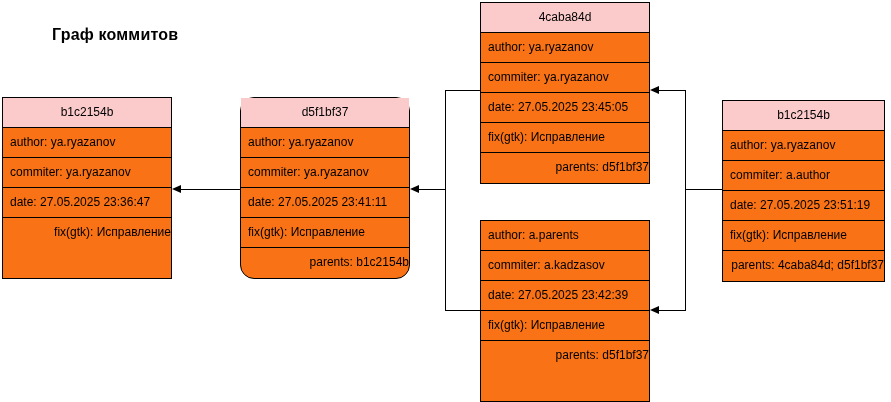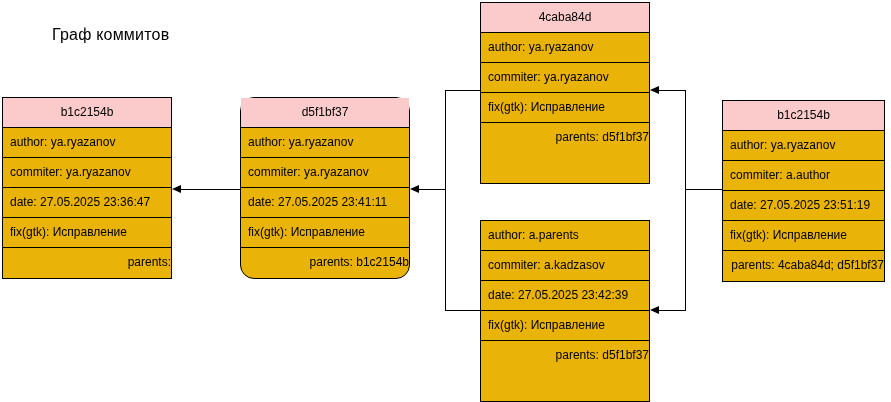"4caba84d" .node { background: #eab308 -> #f97316 }
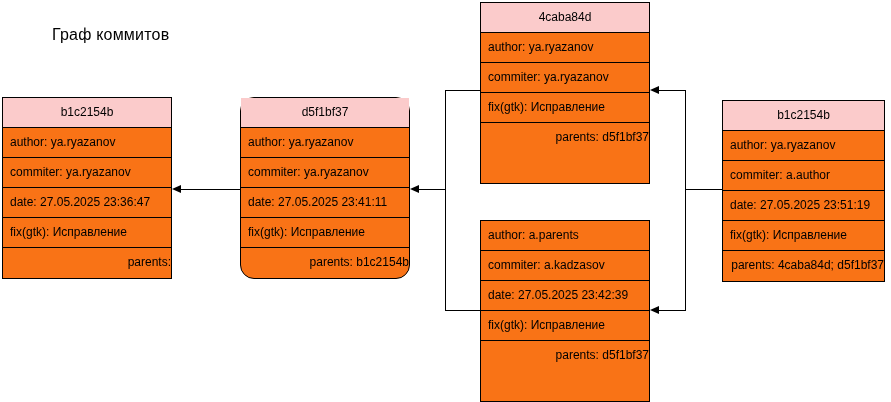"Граф коммитов" .title { font-weight: normal -> bold }
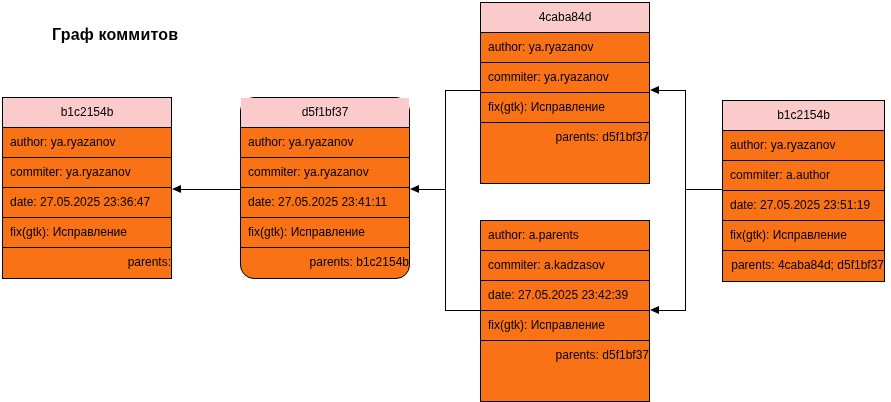"date: 27.05.2025 23:45:05" div.row { html: none -> <div>date: 27.05.2025 23:45:05</div> }
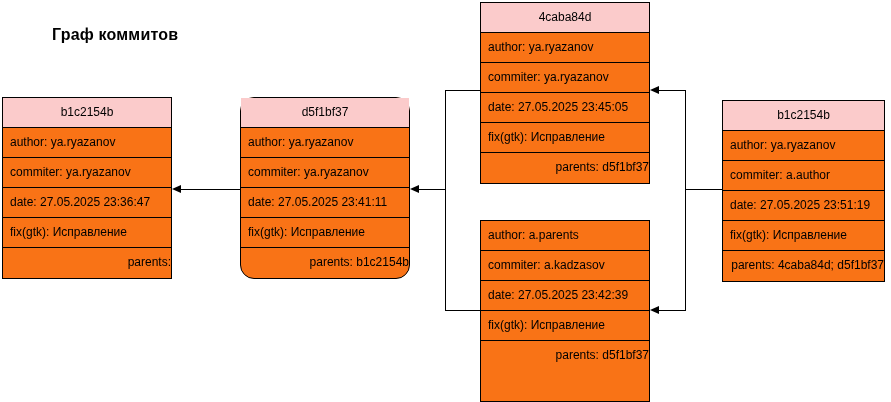"parents:" div.row { html: <div>parents:</div> -> none }
